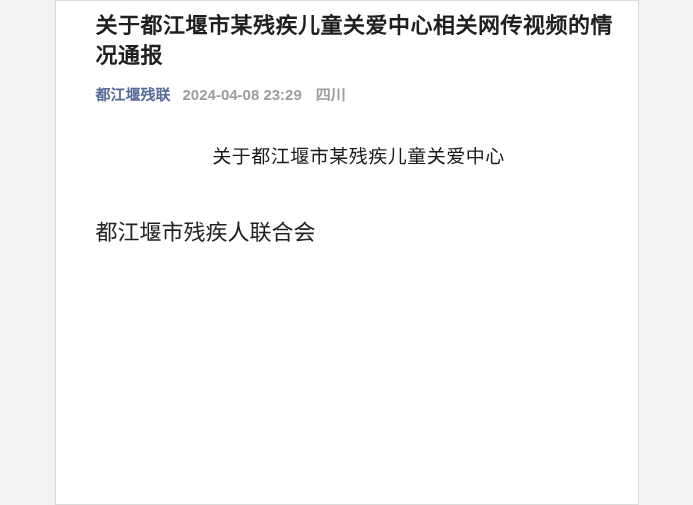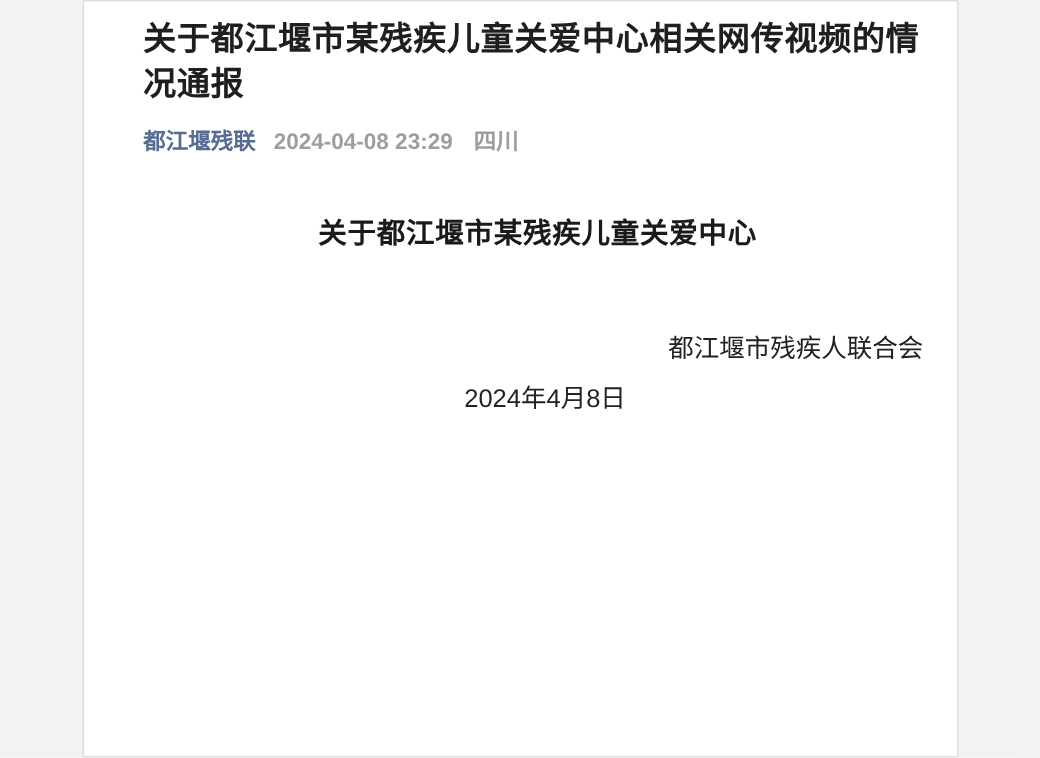"关于都江堰市某残疾儿童关爱中心" .doc-heading { font-weight: bold -> normal }
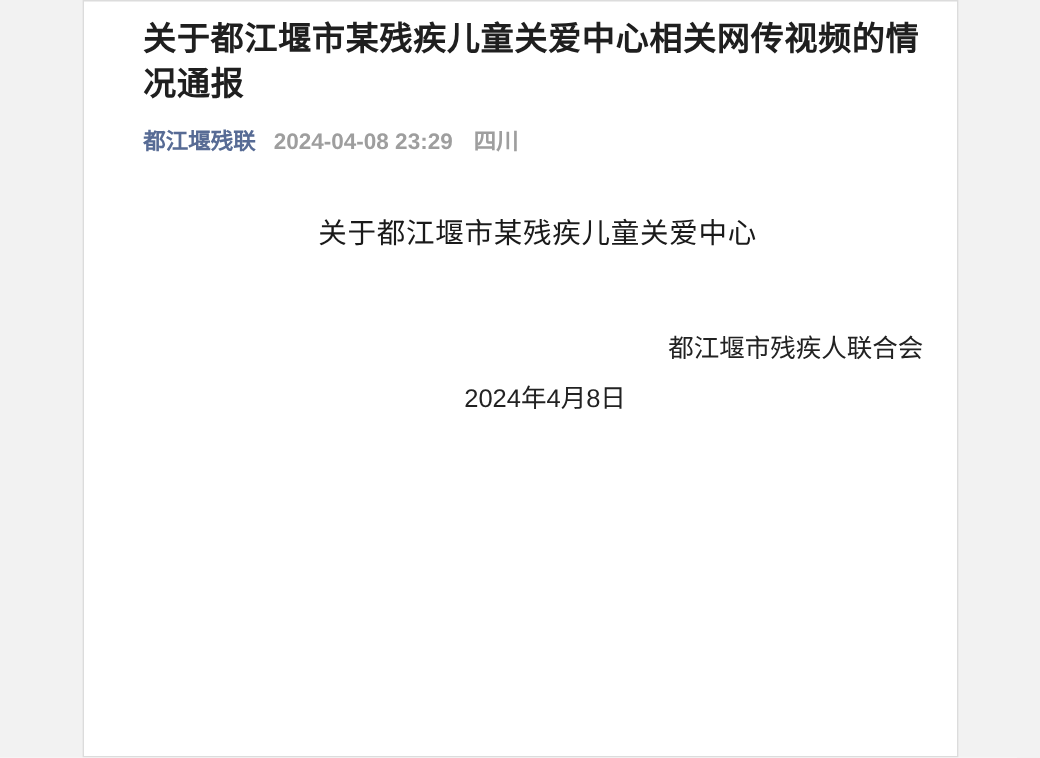"都江堰市残疾人联合会" .doc-signature { font-size: 17px -> 22px; text-align: right -> left }
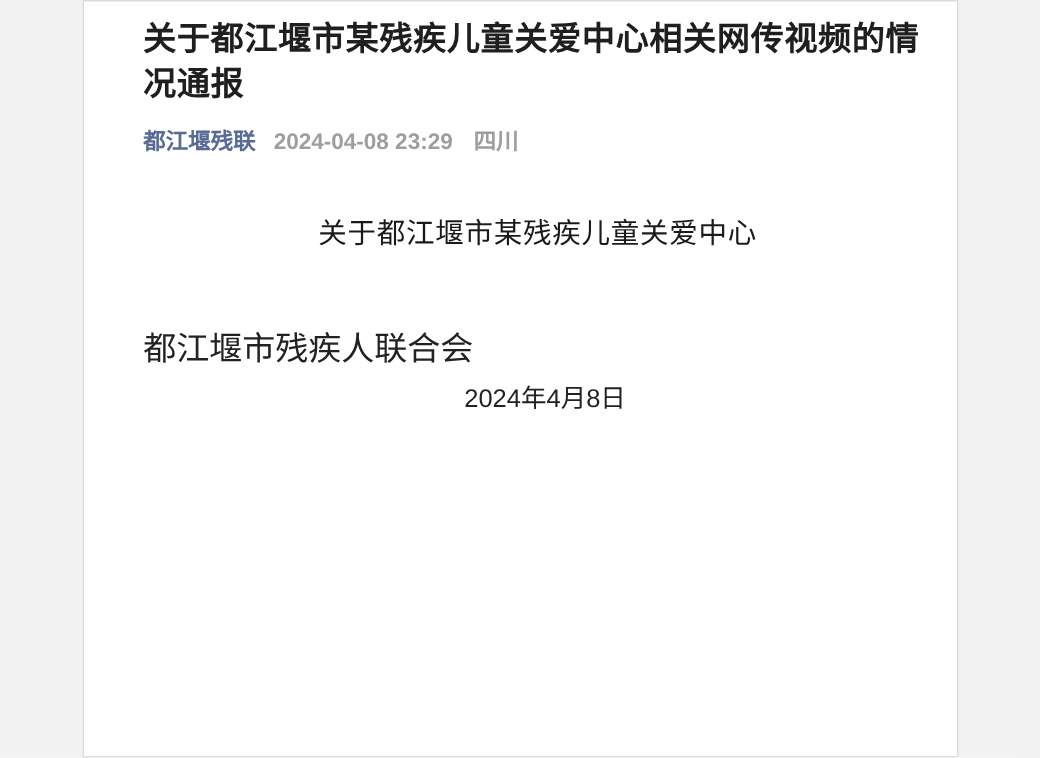"2024年4月8日" div.doc-date { html: <div>2024年4月8日</div> -> none }
